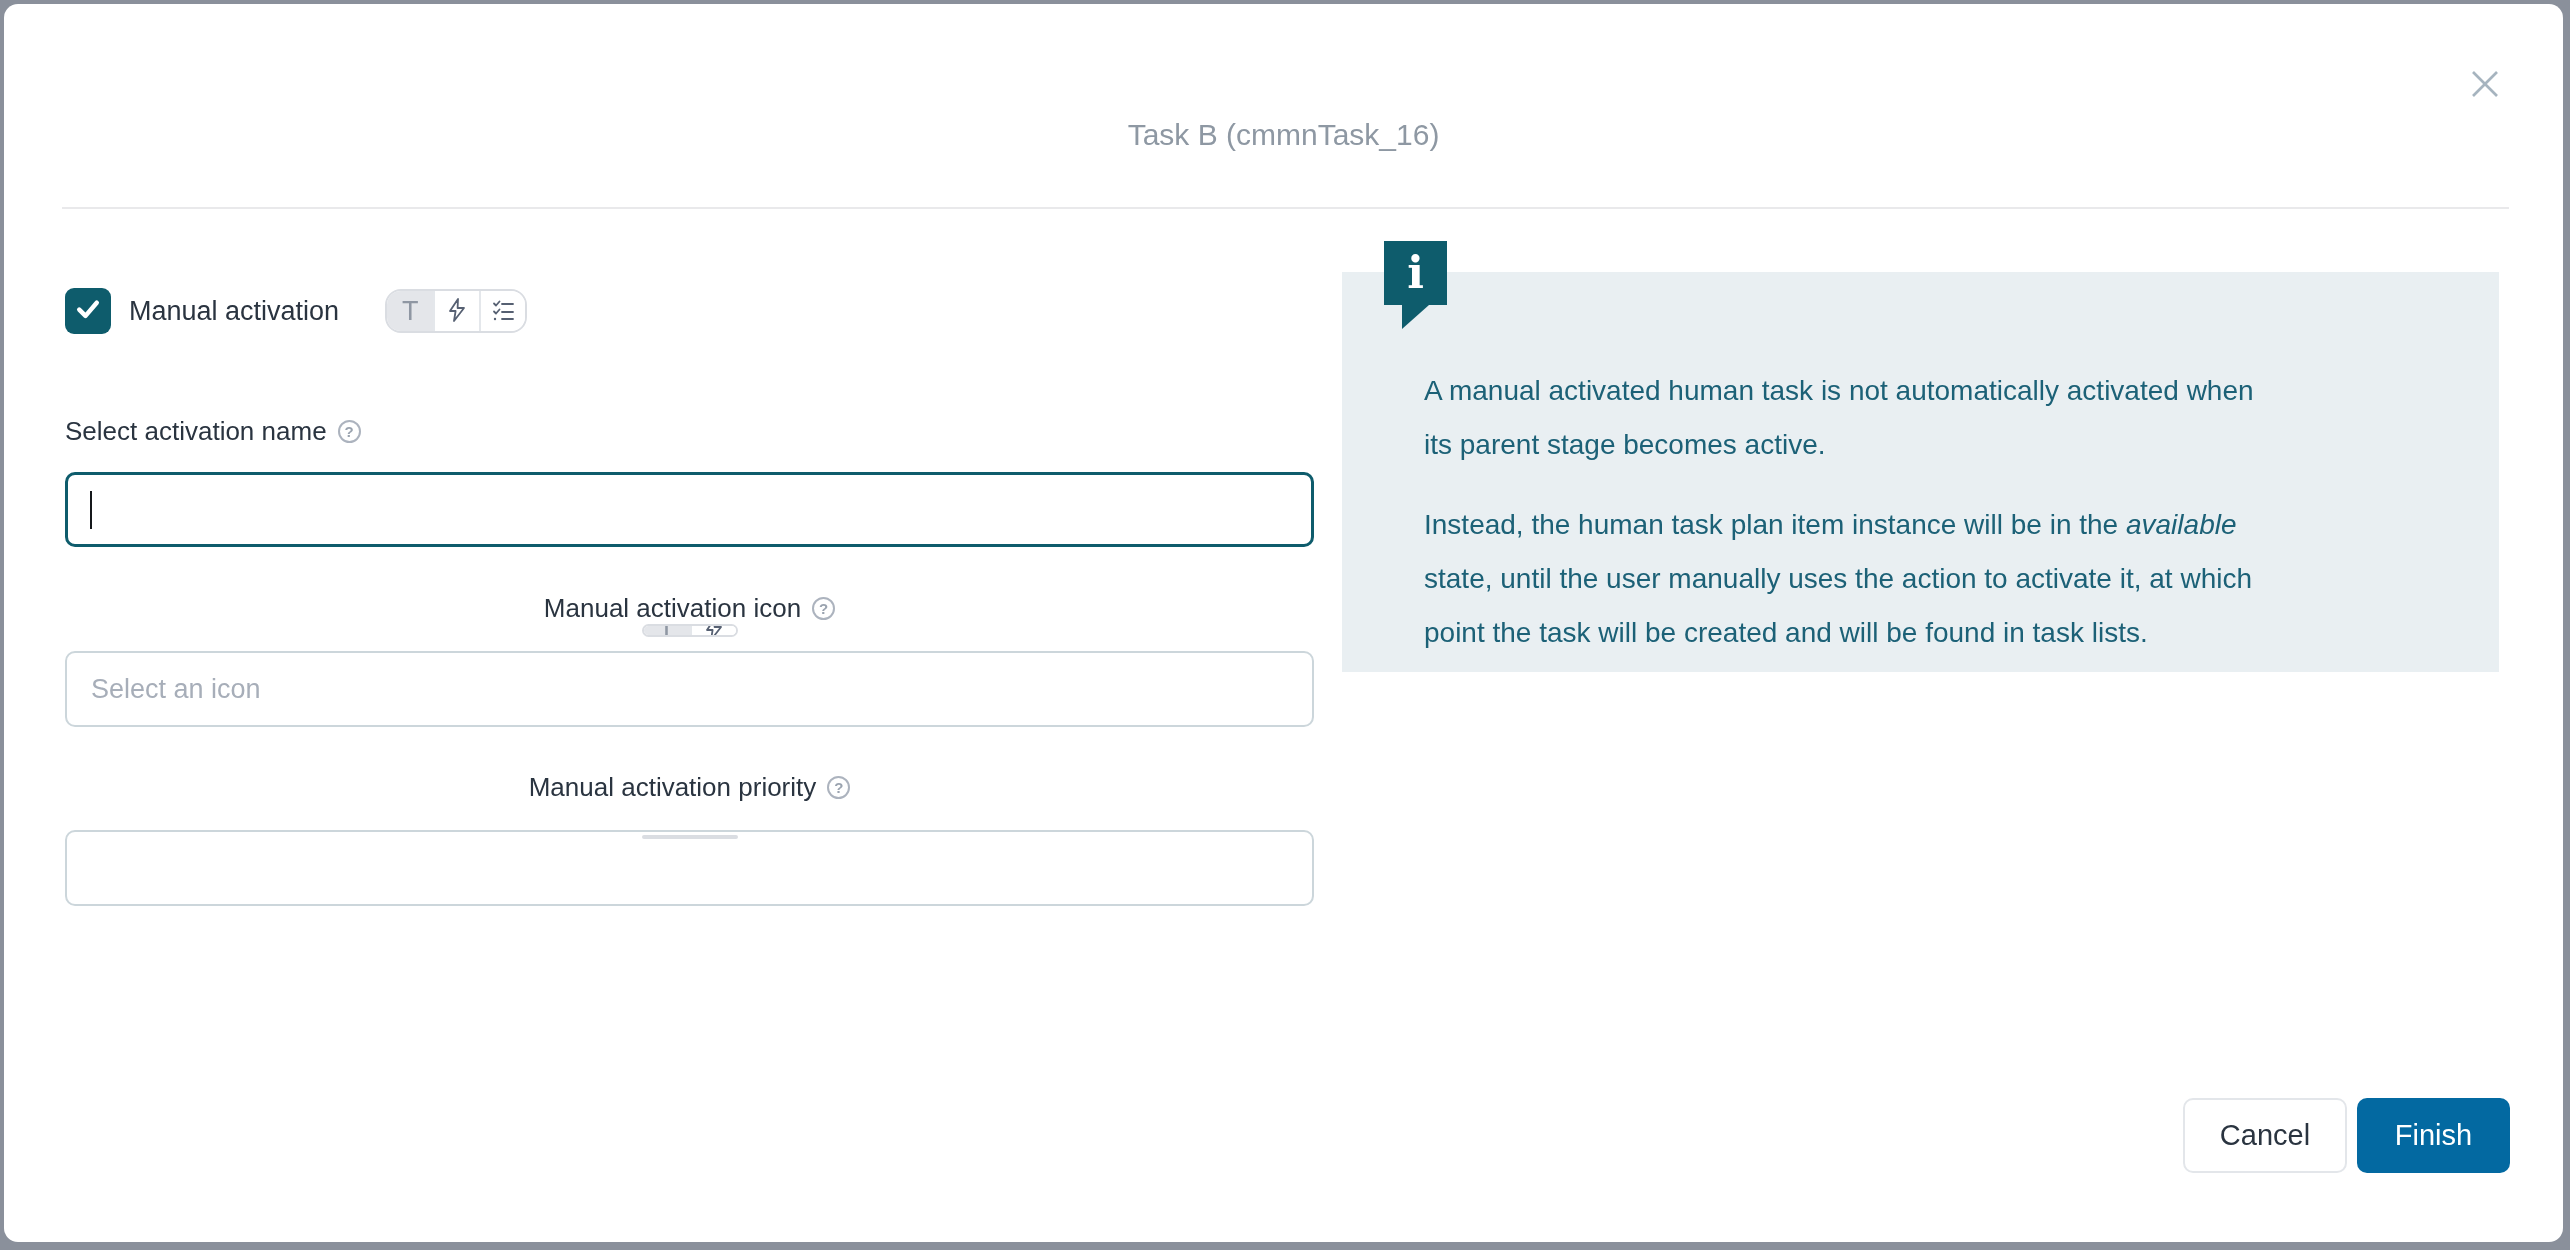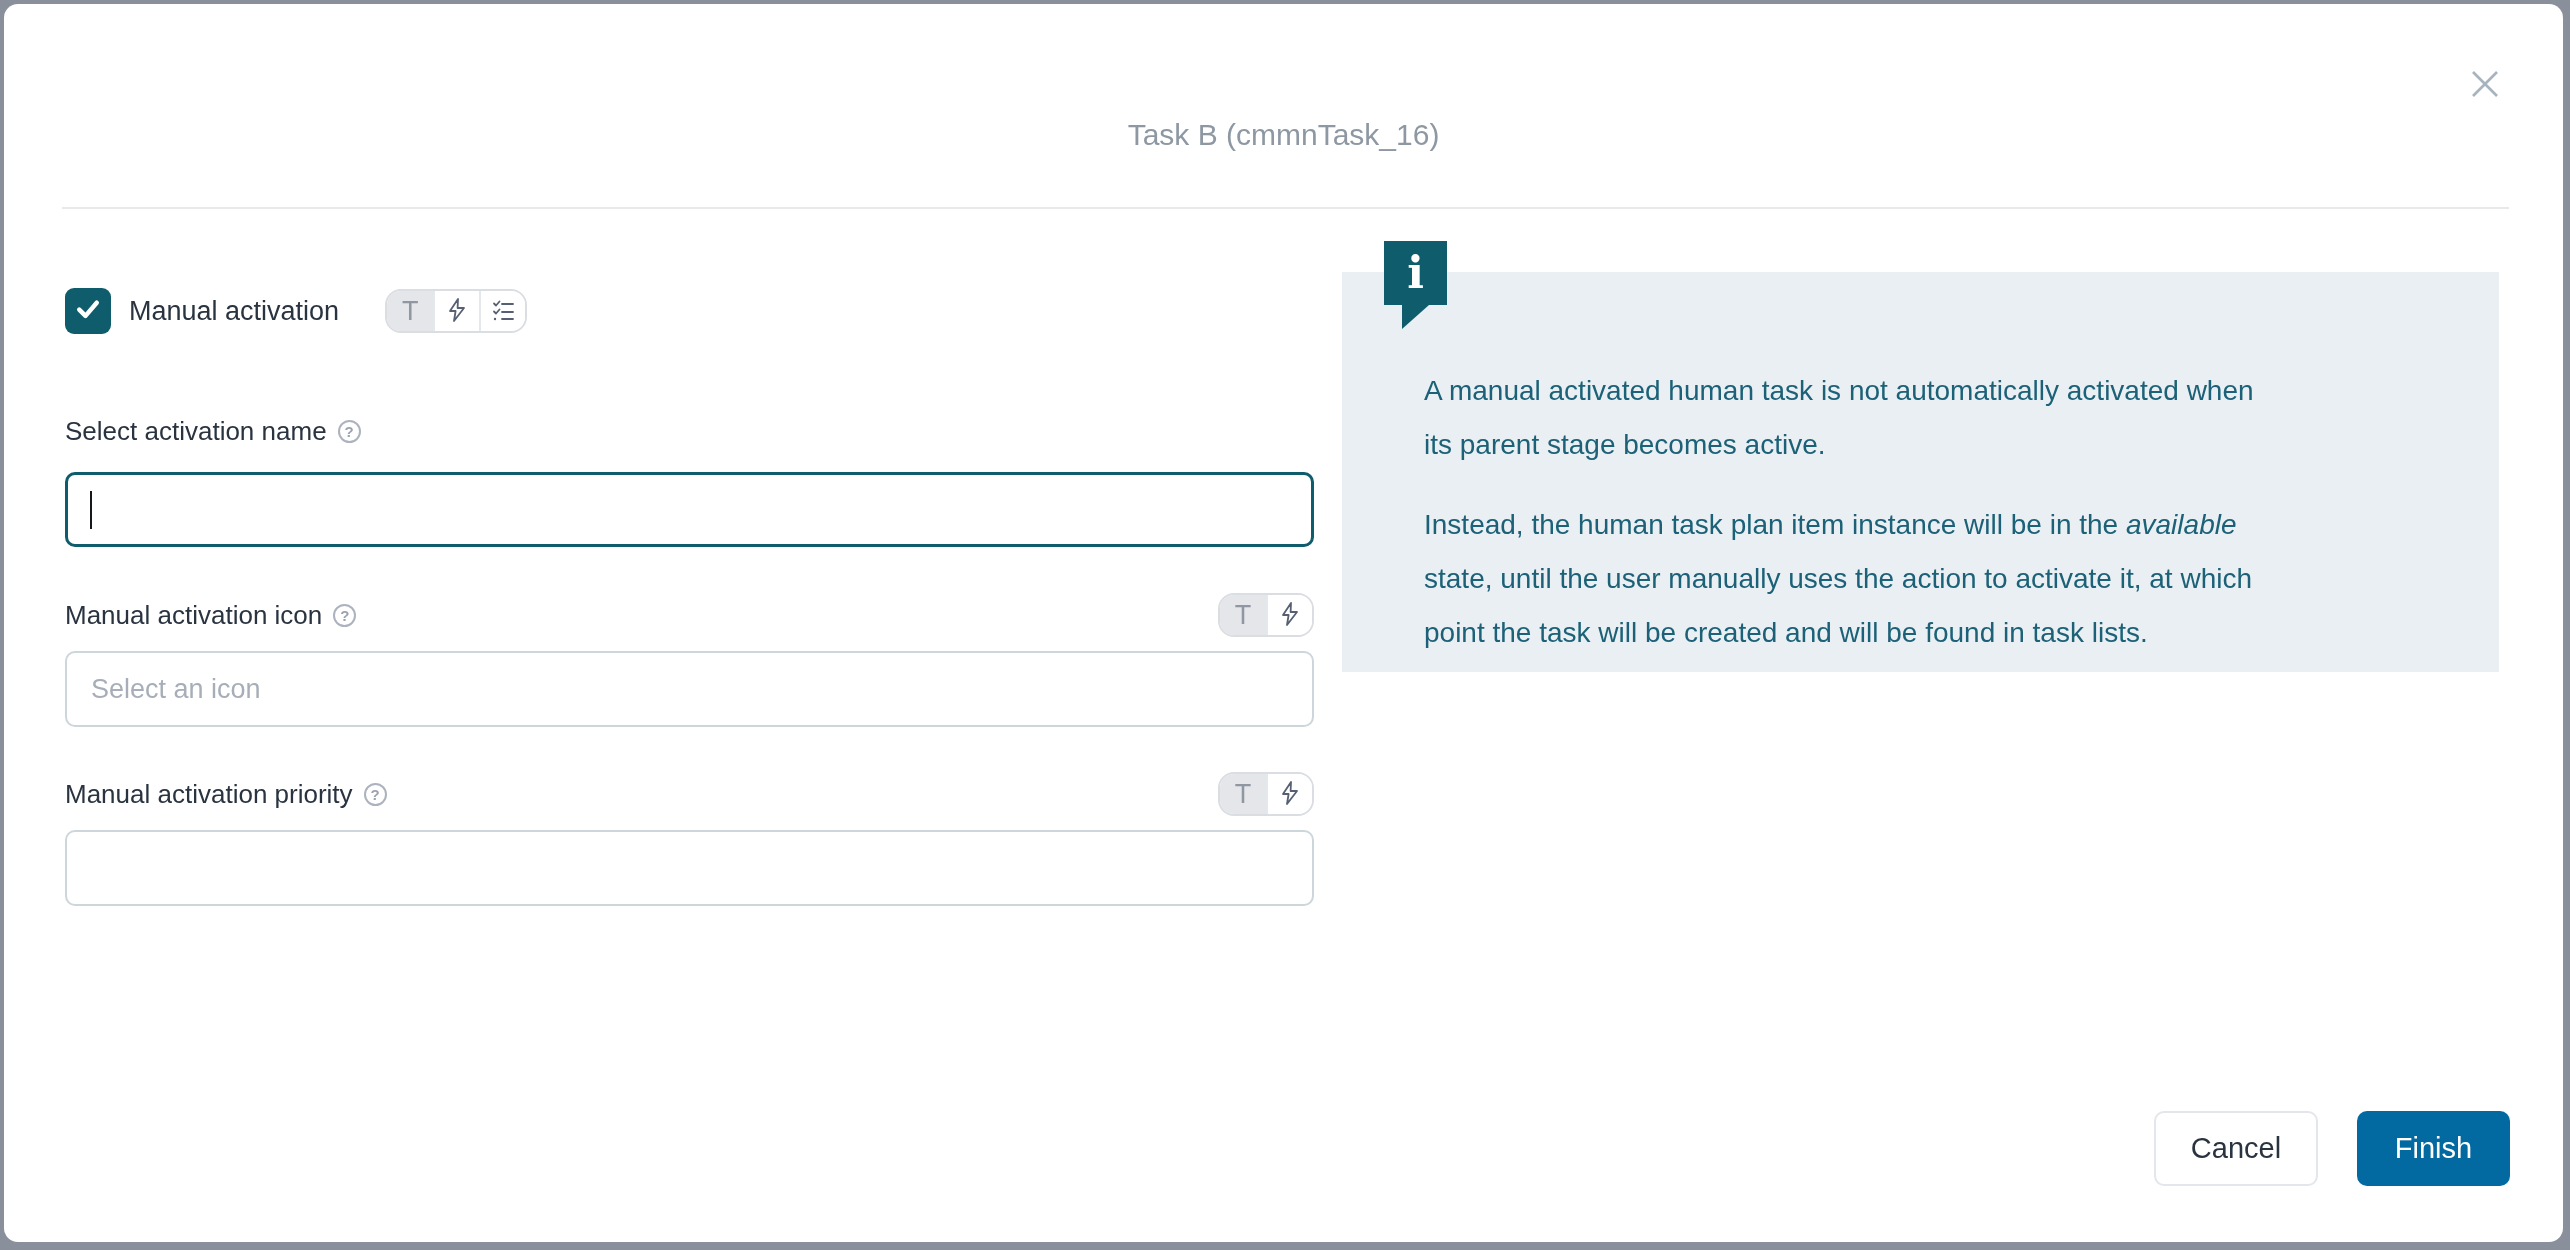"Manual activation icon" .field-label-row.spread { flex-direction: none -> column }
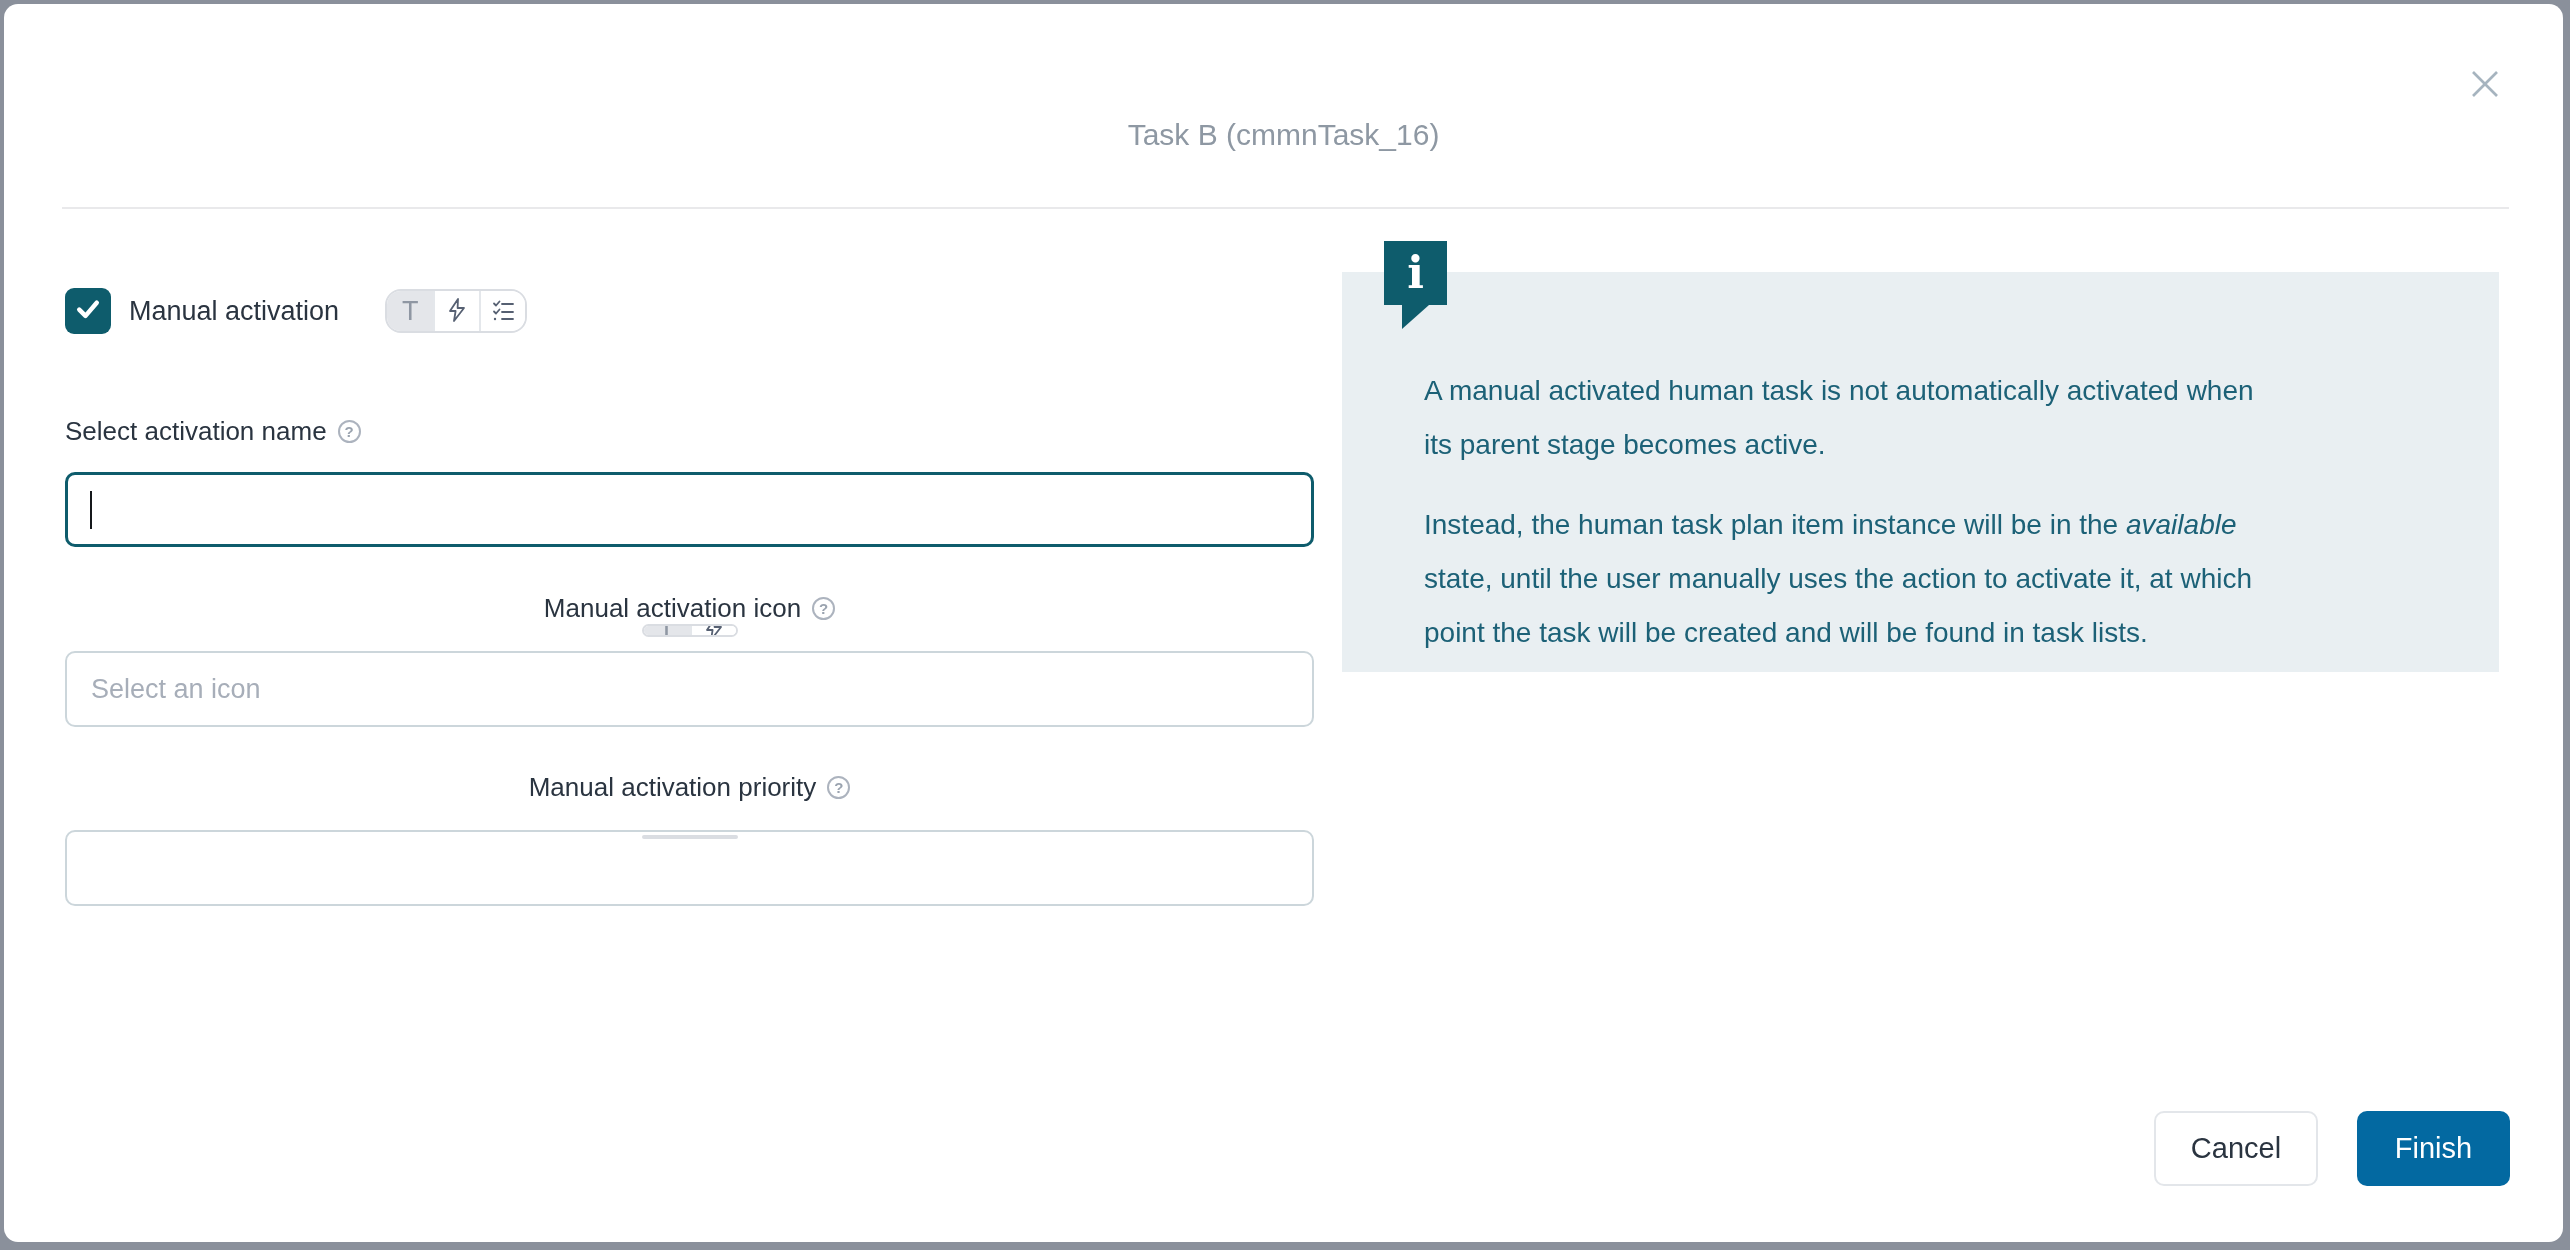"Cancel" .footer { bottom: 56px -> 69px; gap: 39px -> 10px }
